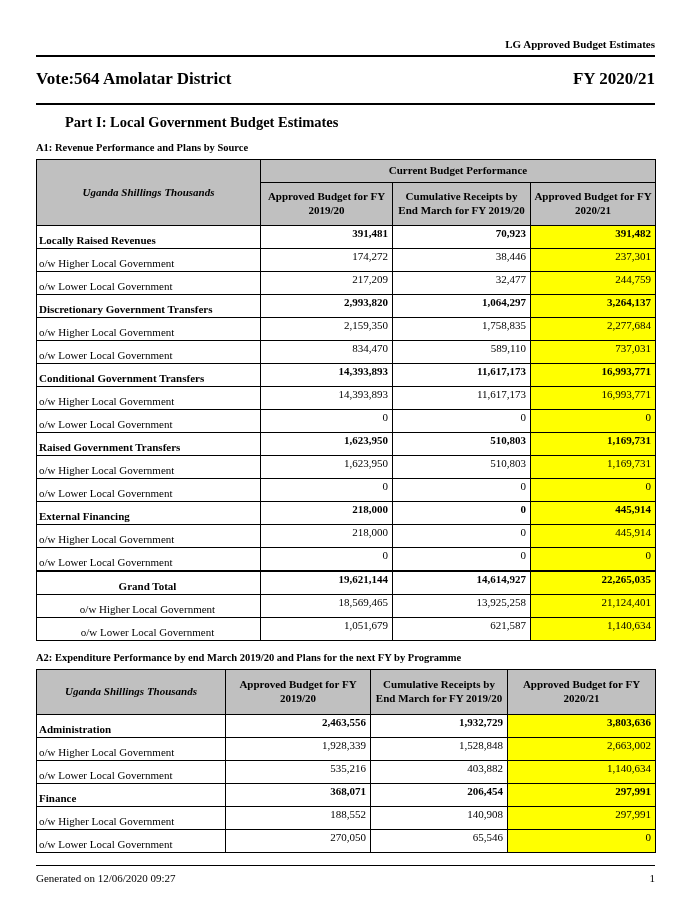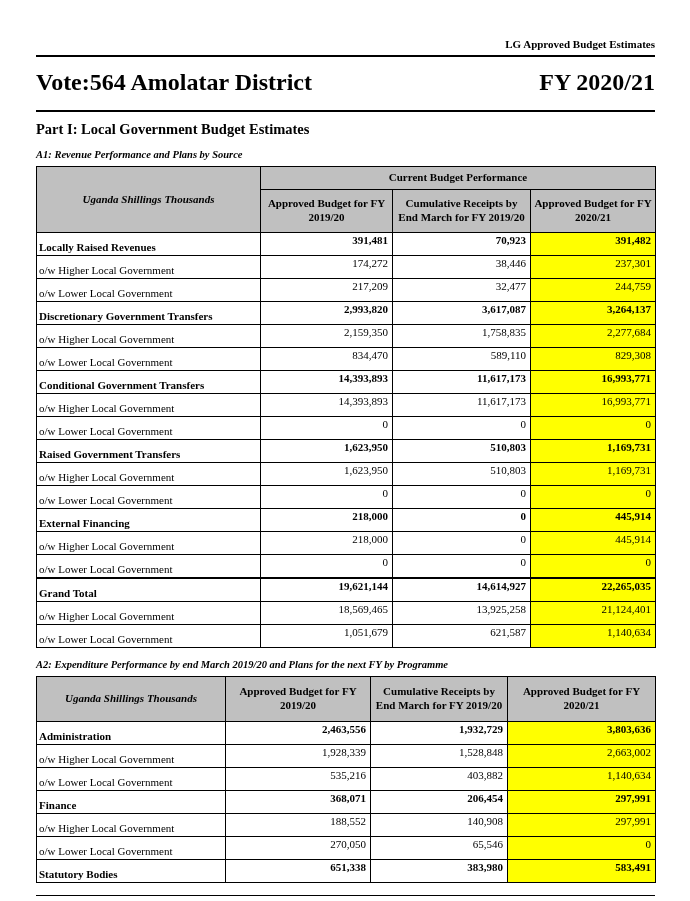"Vote:564 Amolatar District" .vote-title, .fy-title { font-size: 24px -> 17px }
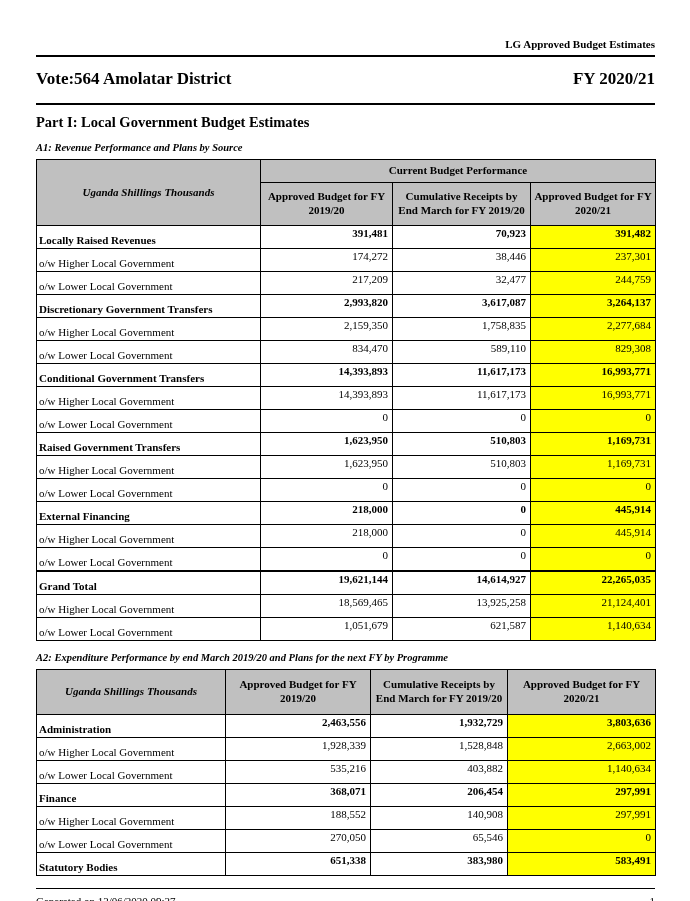"Part I: Local Government Budget" .part-title { margin-left: none -> 29px }
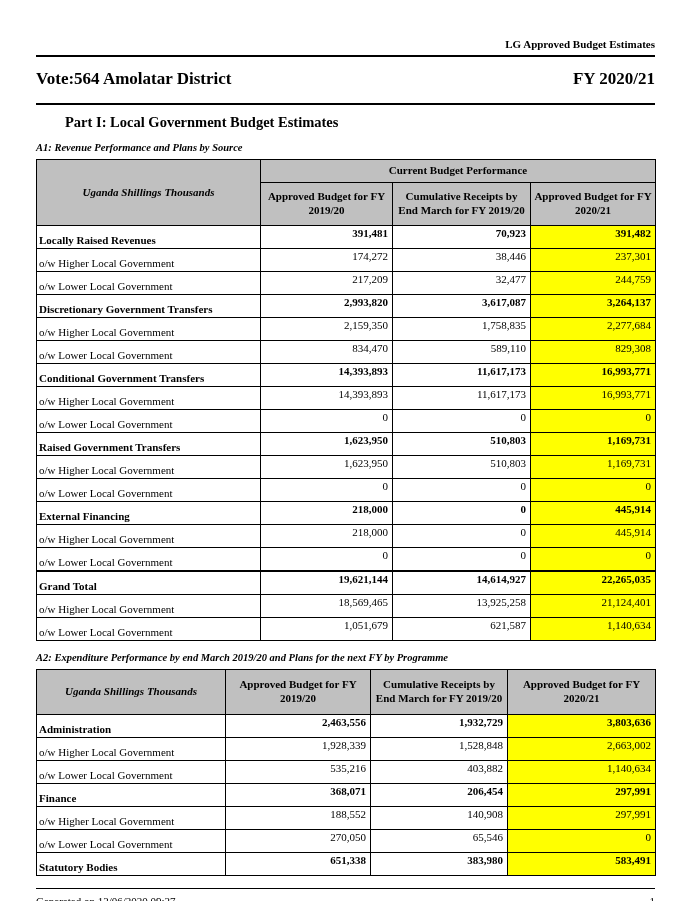"A1: Revenue Performance and Plans" .table-caption { font-style: italic -> none }
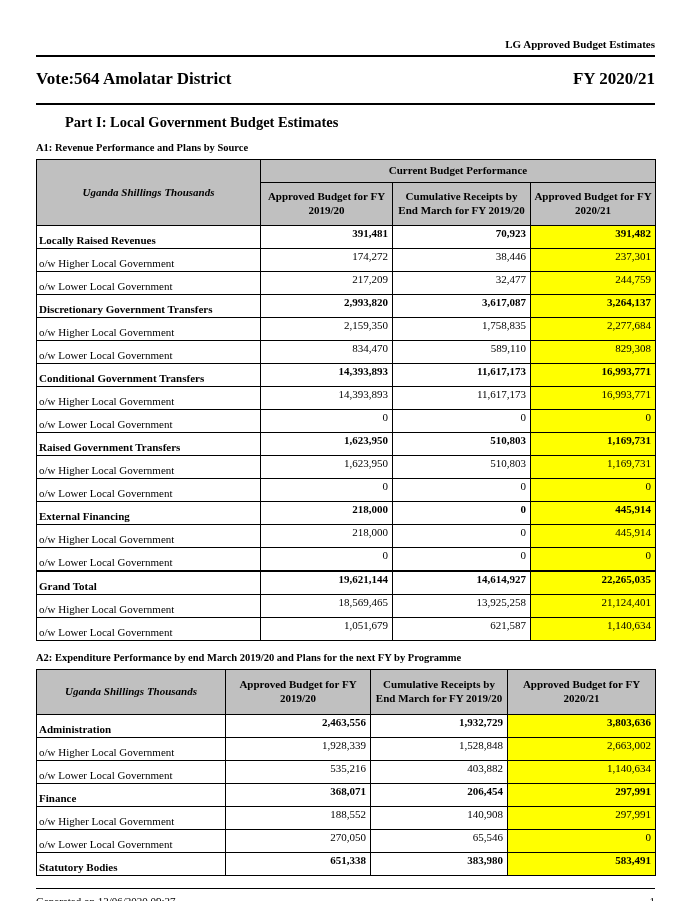"3,617,087" td.num { text: 3,617,087 -> 1,064,297 }
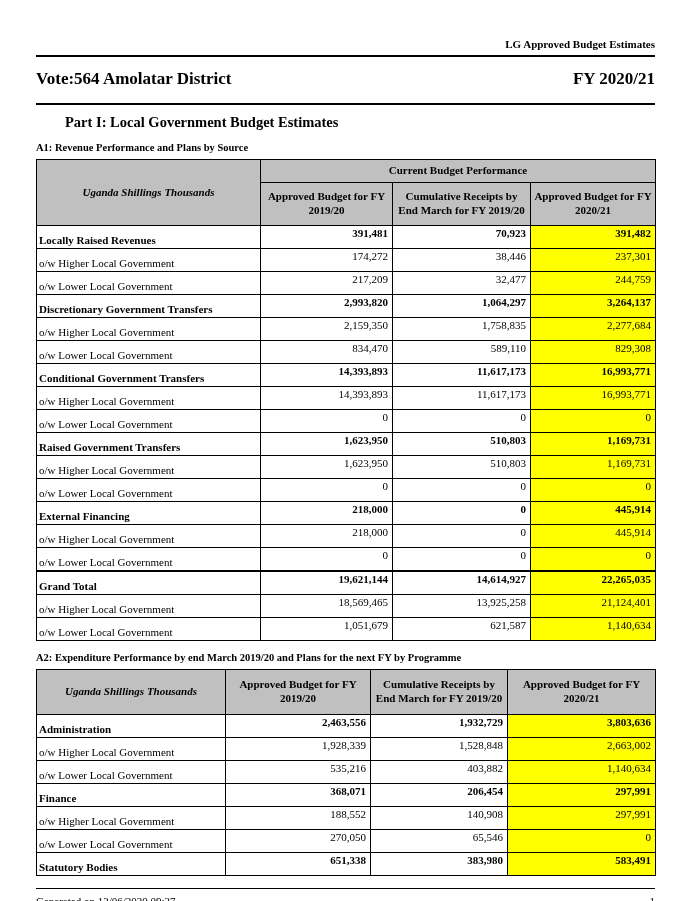"829,308" td.num { text: 829,308 -> 737,031 }
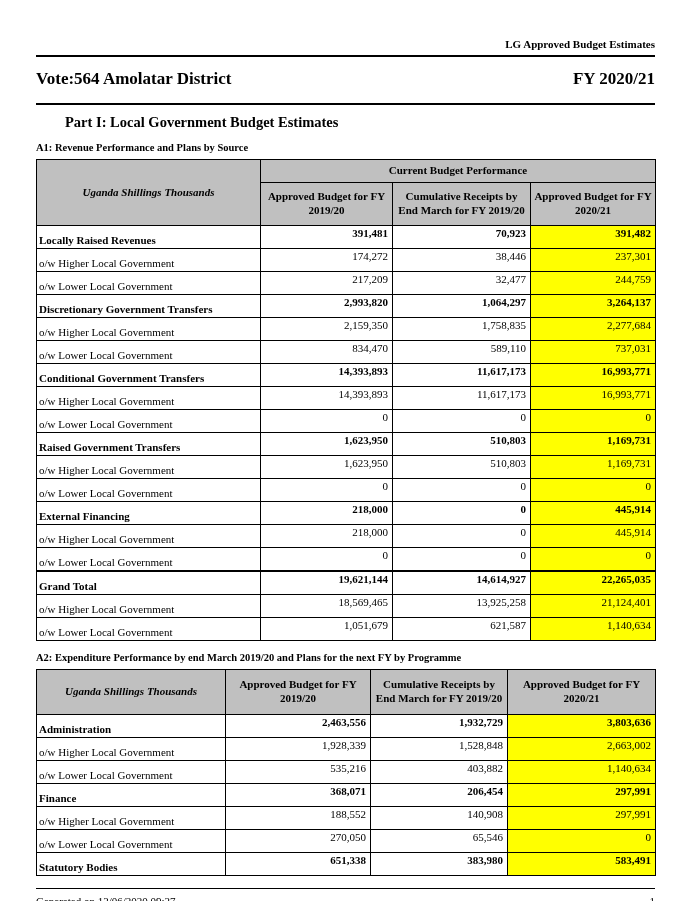"Grand Total" td.right { text-align: left -> center }
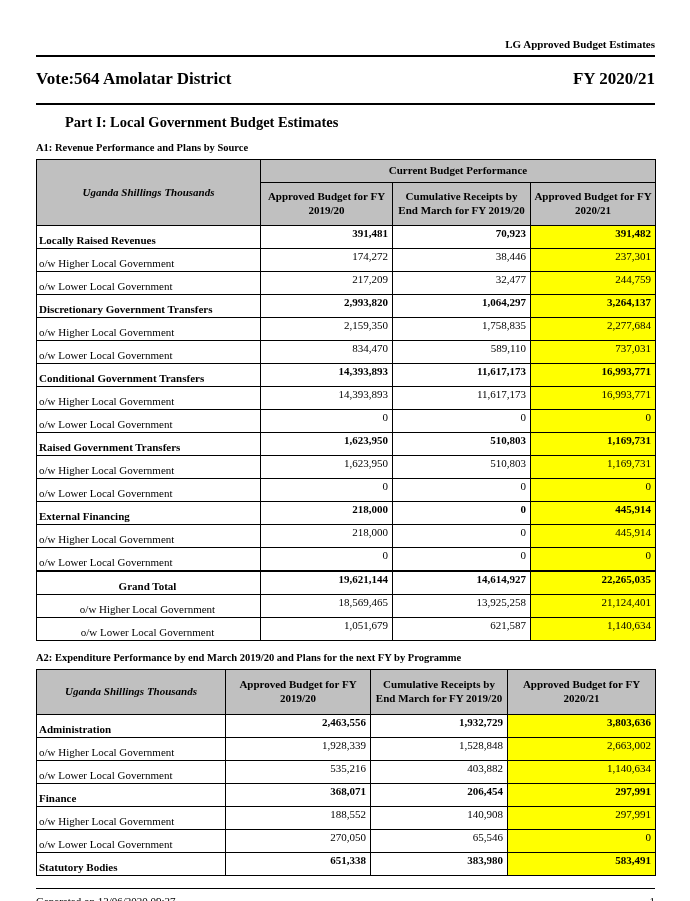"Statutory Bodies" tr { html: <tr> <td>Statutory Bodies</td> <td>651,338</td> <td>383,980</td> <td>583,491</td> </tr> -> none }
